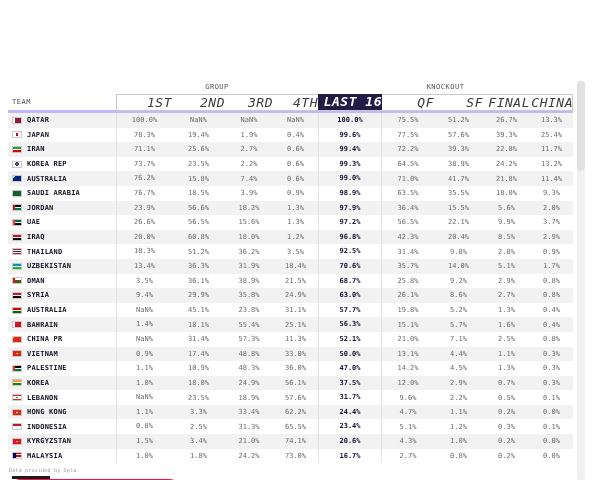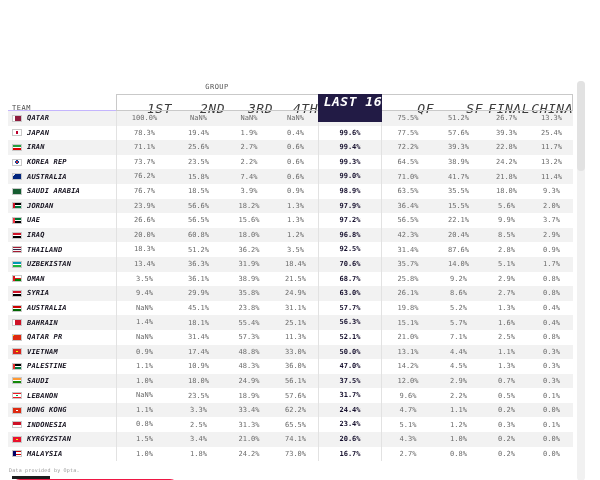"KNOCKOUT" div.cell { html: none -> <div>KNOCKOUT</div> }
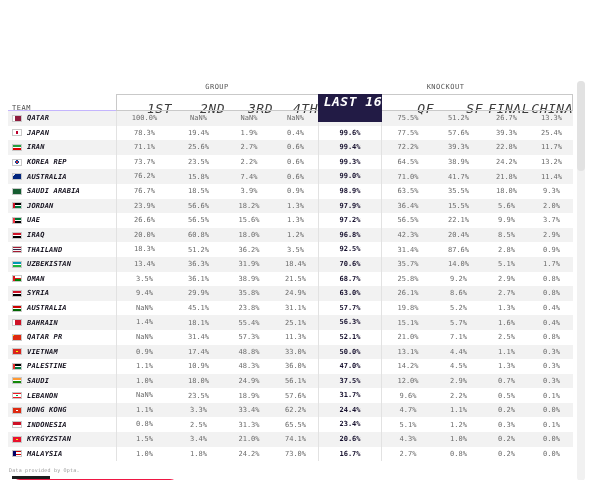"TEAM" .headrow { border-bottom: 1px solid #c4b5fd -> 3px solid #c4b5fd }
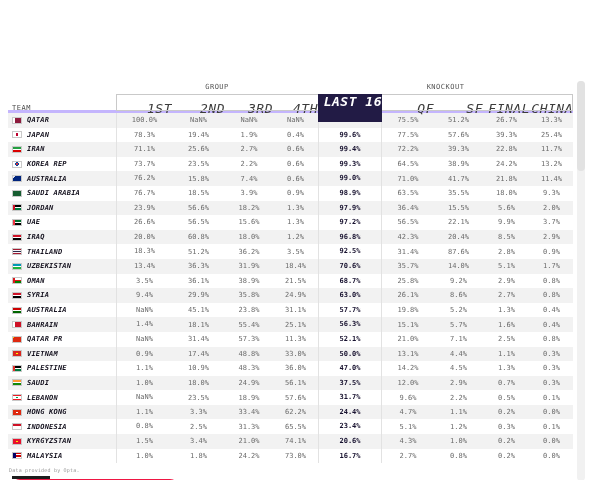"LAST 16" .l16h { height: 28px -> 16px }
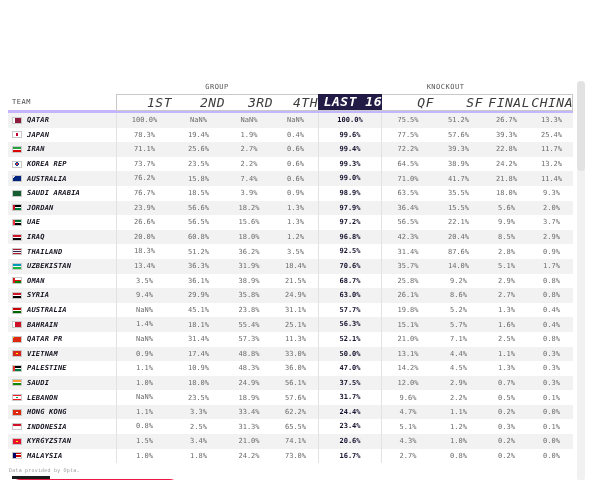"QATAR" .tname { font-style: italic -> none }
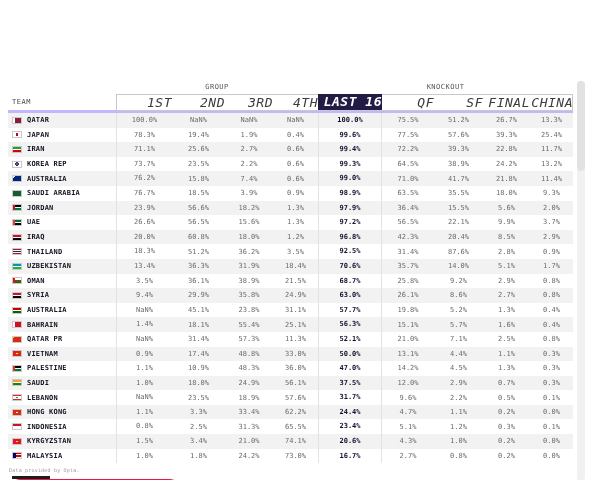"87.6%" div.cell { text: 87.6% -> 9.8% }
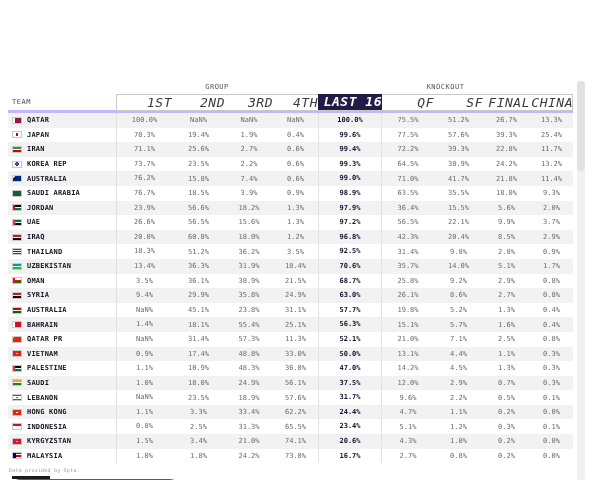"QATAR PR" span.tname { text: QATAR -> CHINA }
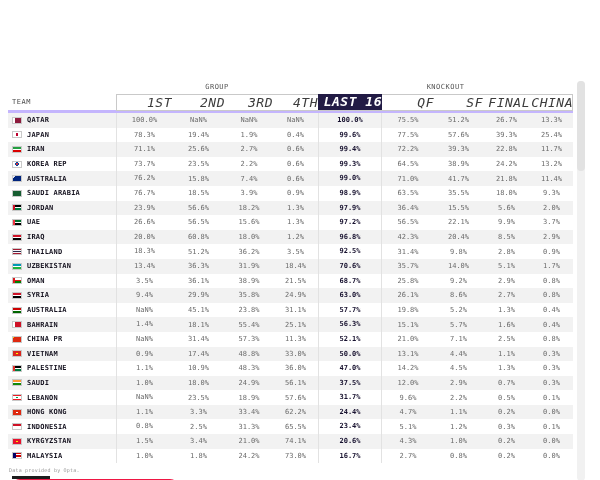"SAUDI" span.tname { text: SAUDI -> KOREA }
